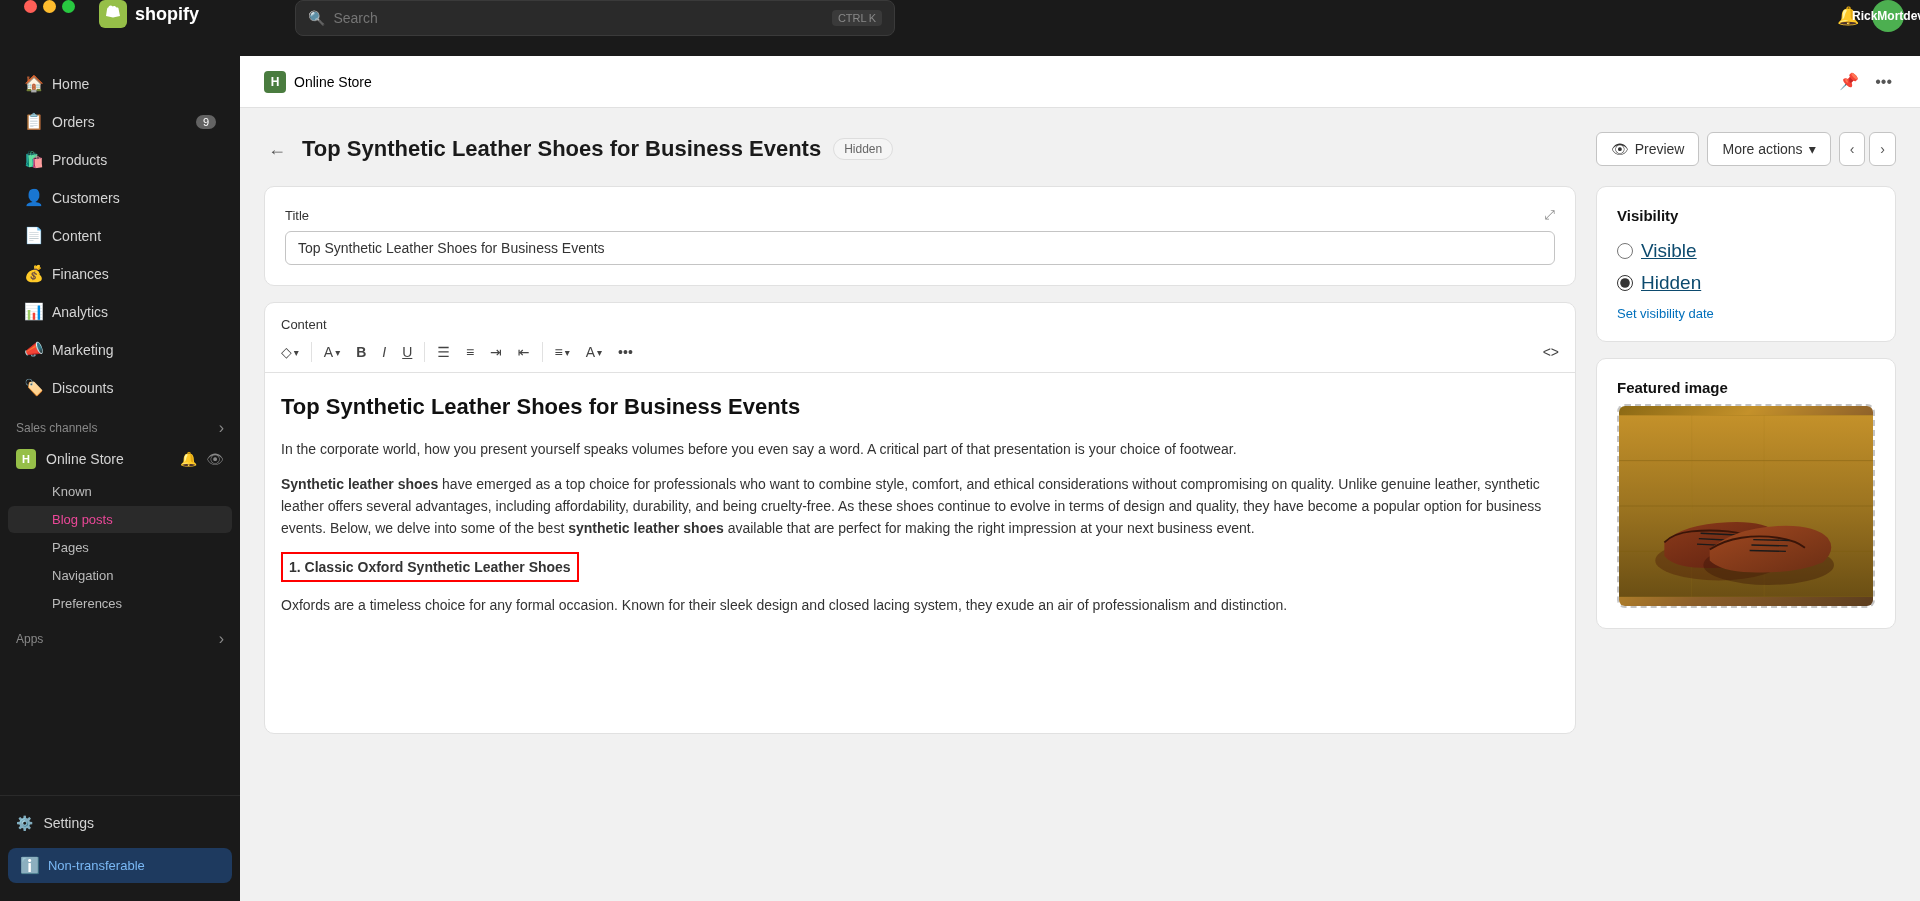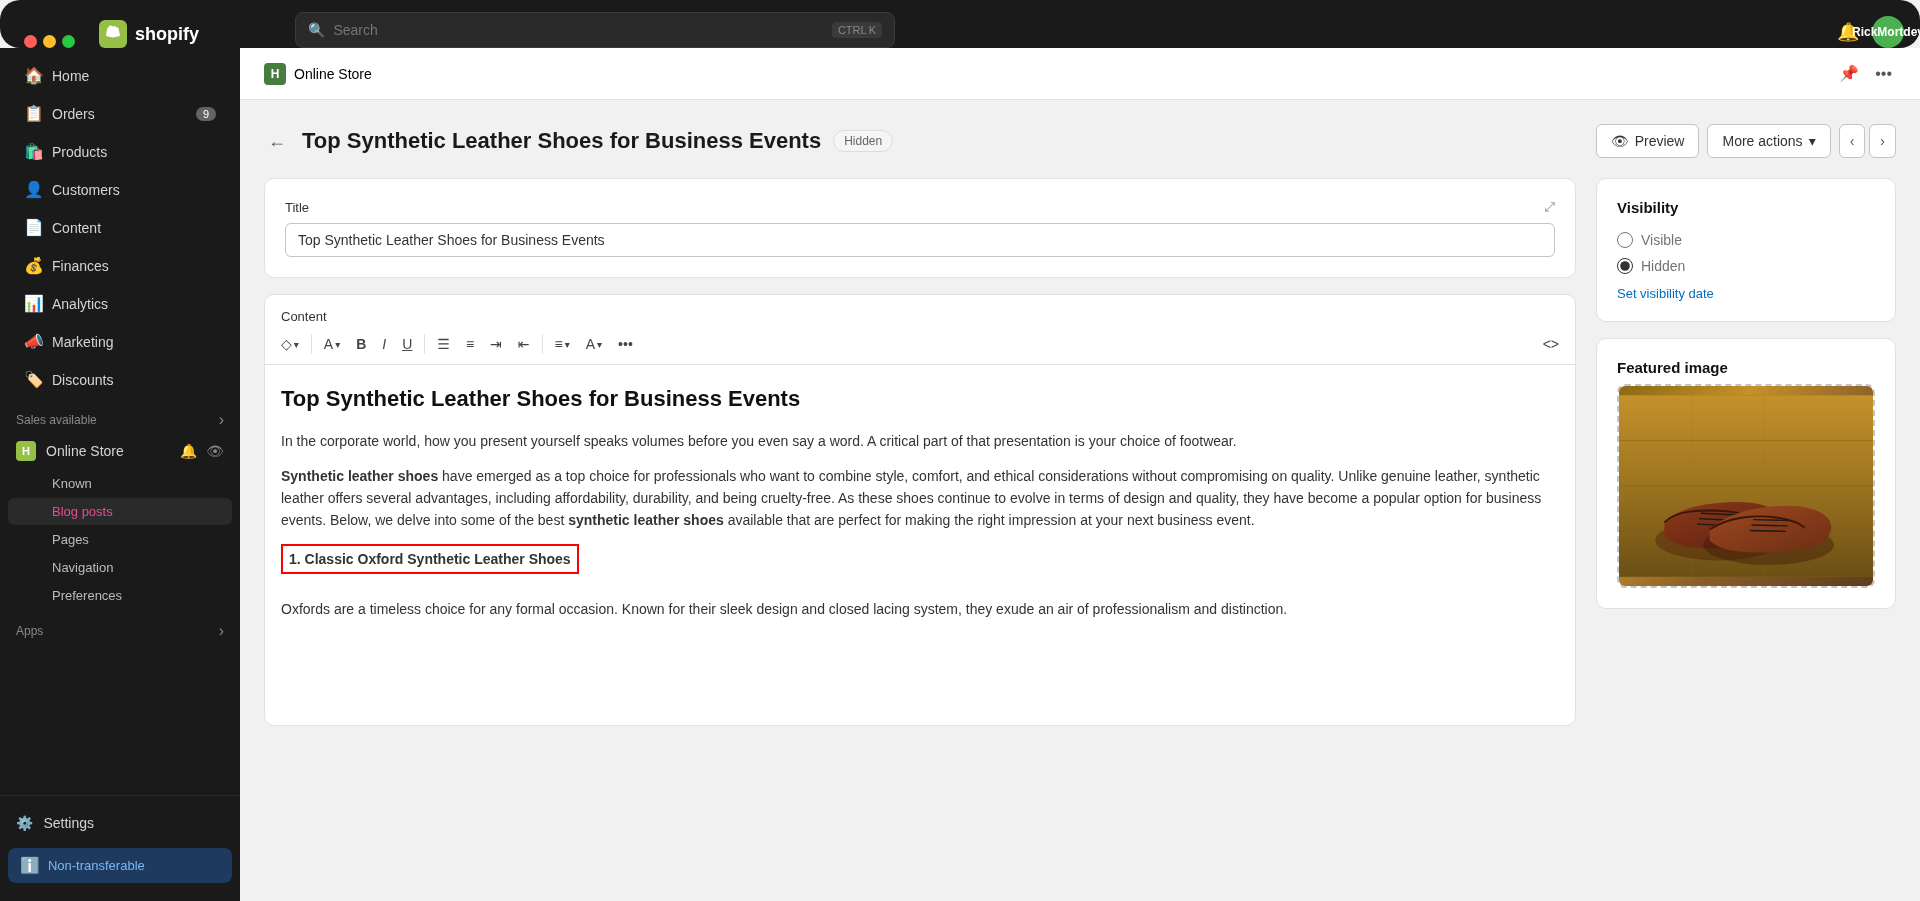"shopify" .topbar { align-items: flex-end -> flex-start; border-radius: 20px -> none; height: 48px -> 56px }
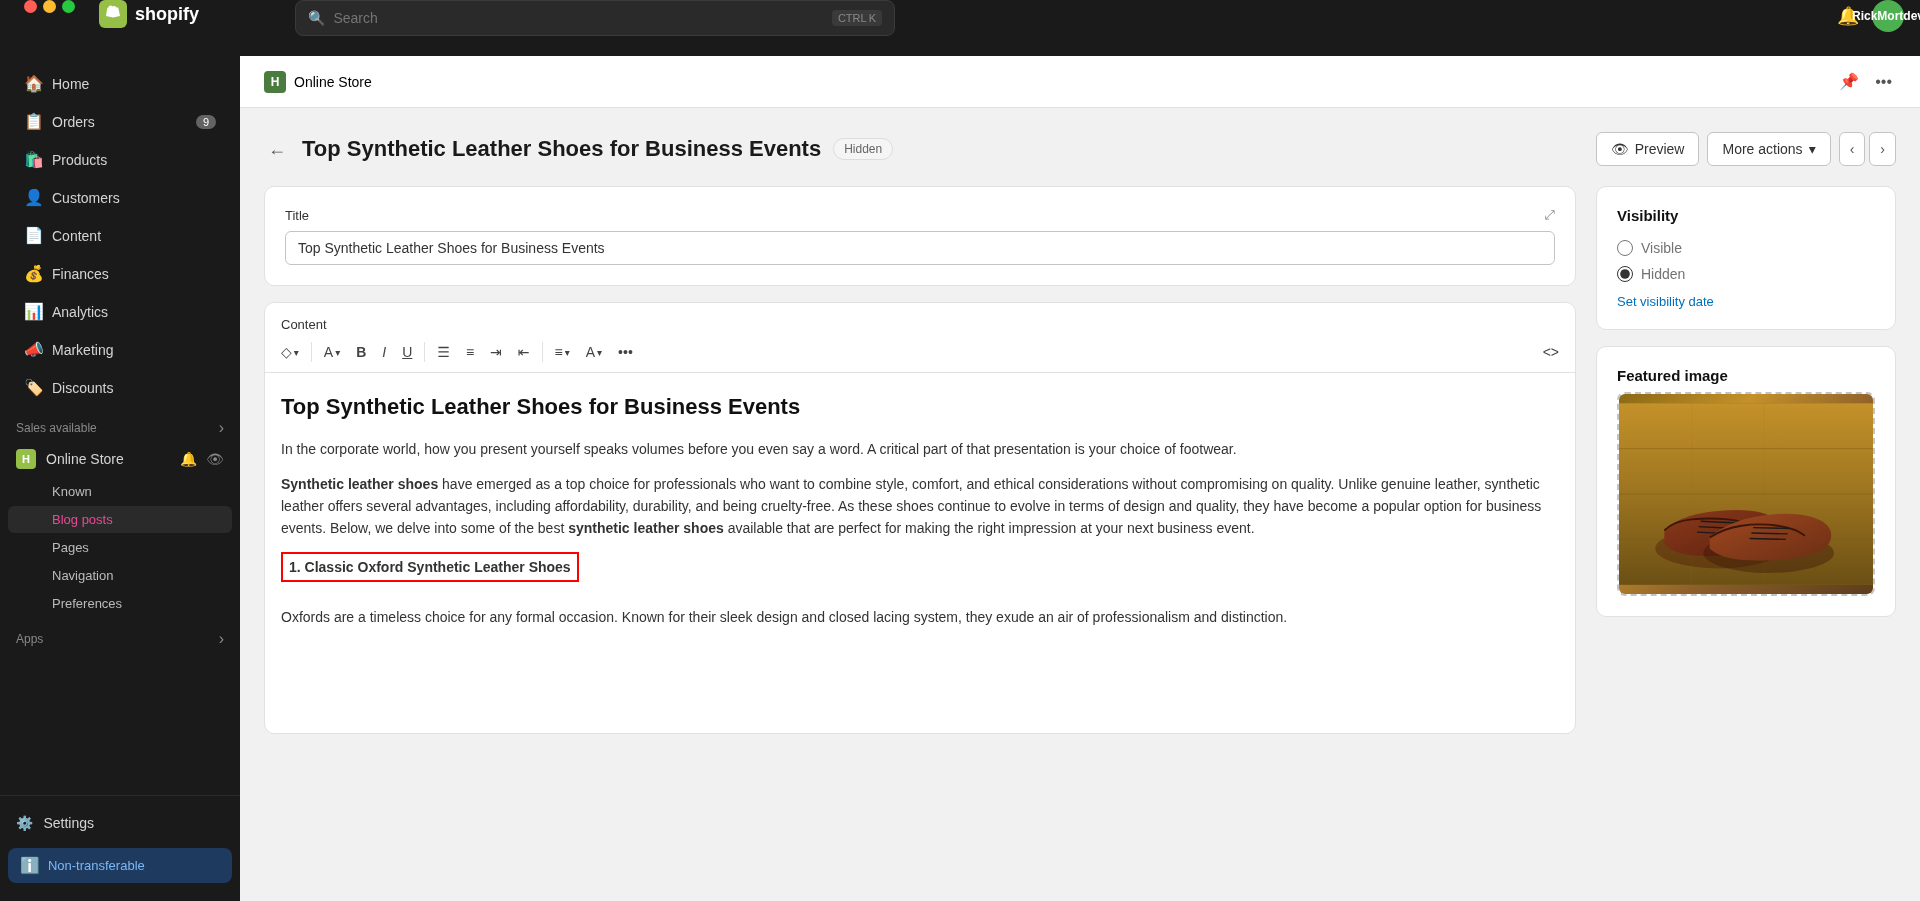"Visible" .radio-item label { color: #737373 -> #0c4a6e; font-size: 14px -> 19px; text-decoration: none -> underline }
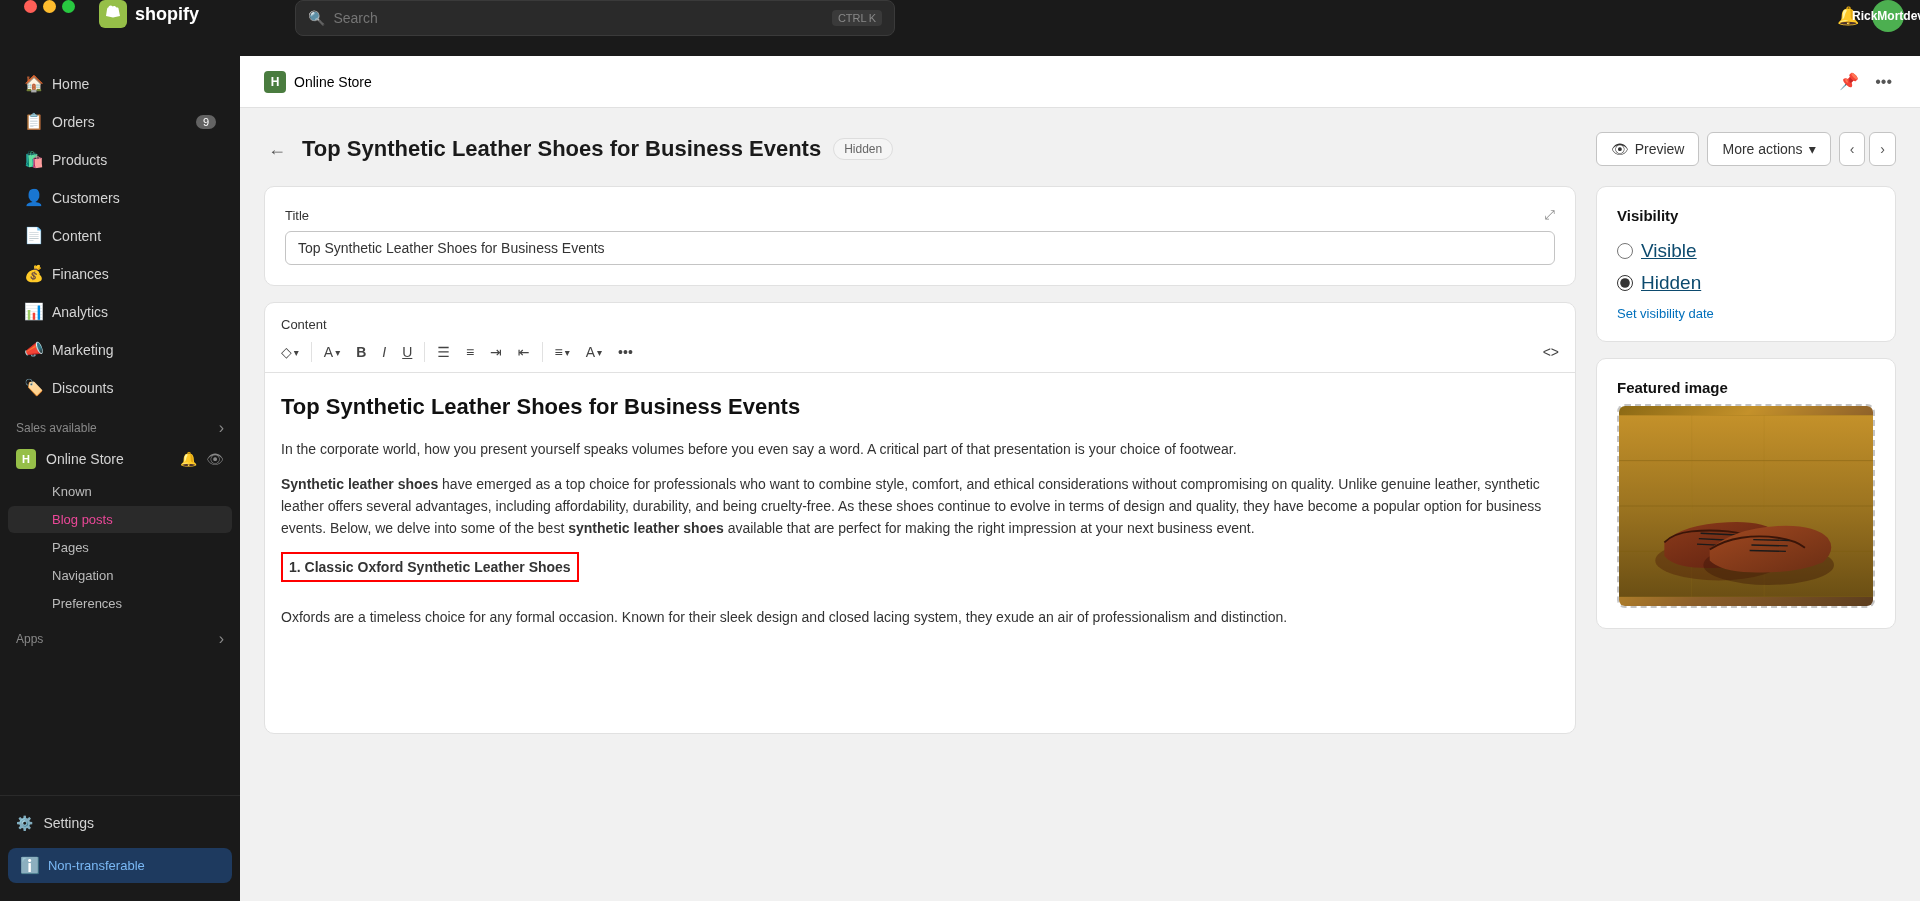"Sales available" span { text: available -> channels }
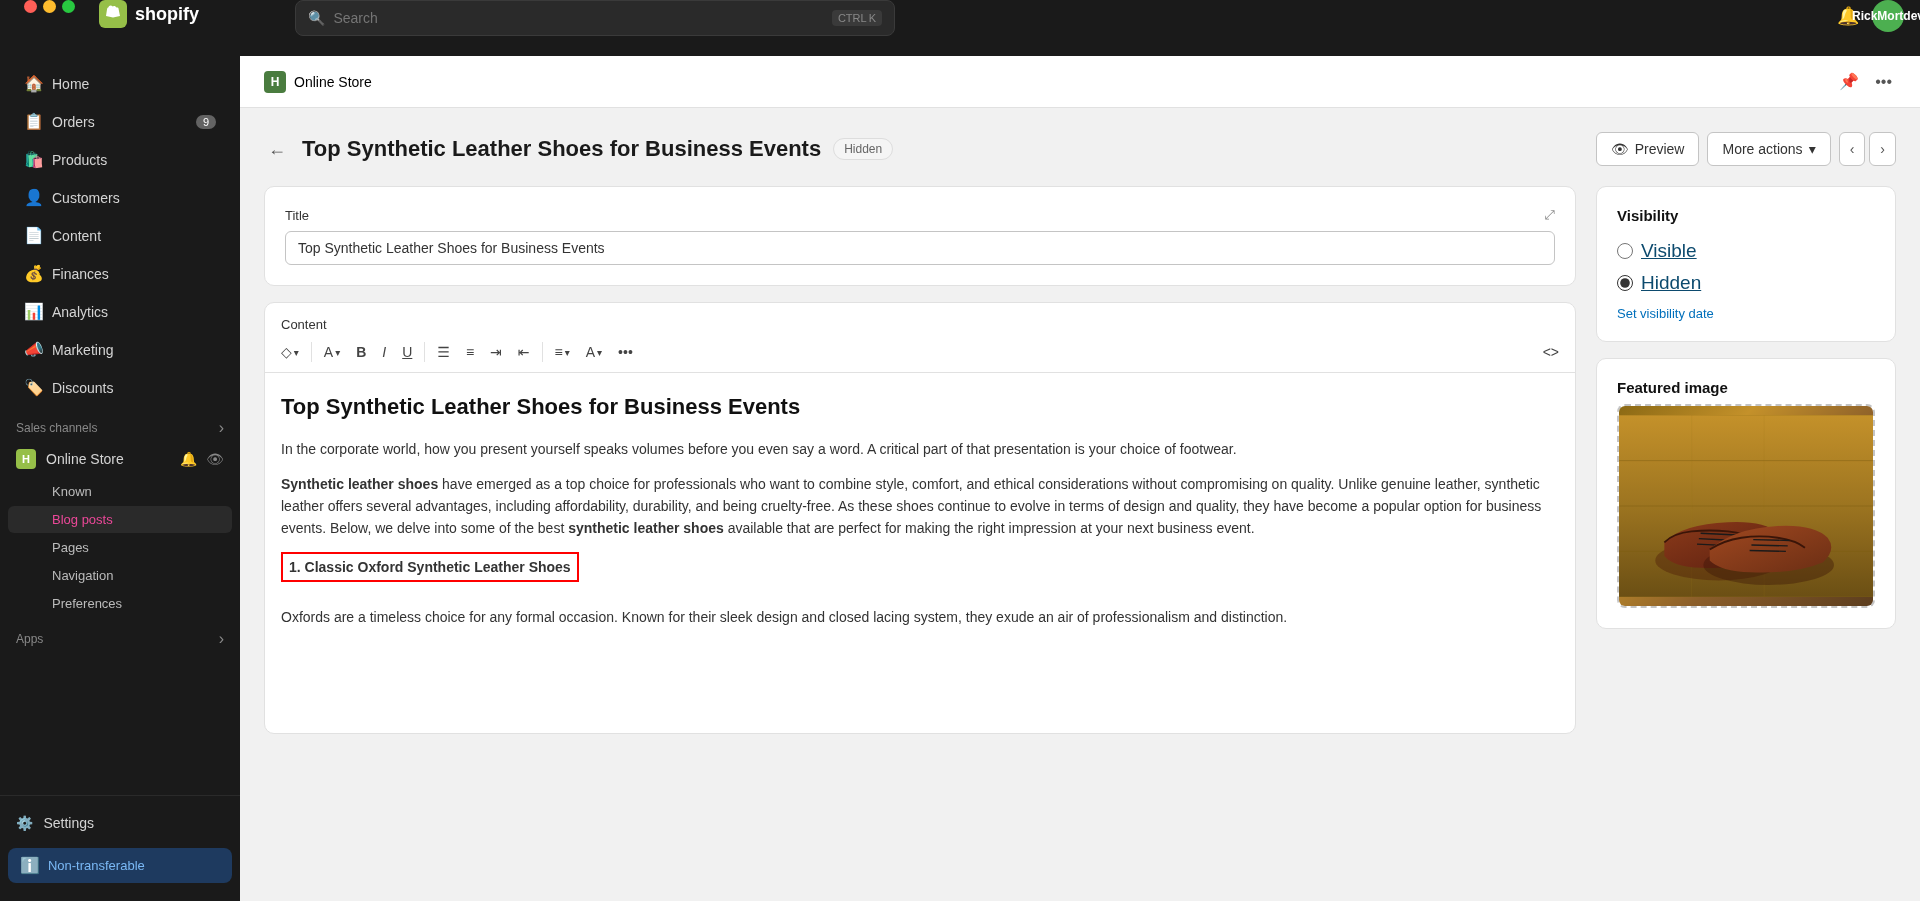"1. Classic Oxford Synthetic Leather" .editor-body .oxford-heading { margin-bottom: 12px -> none }
